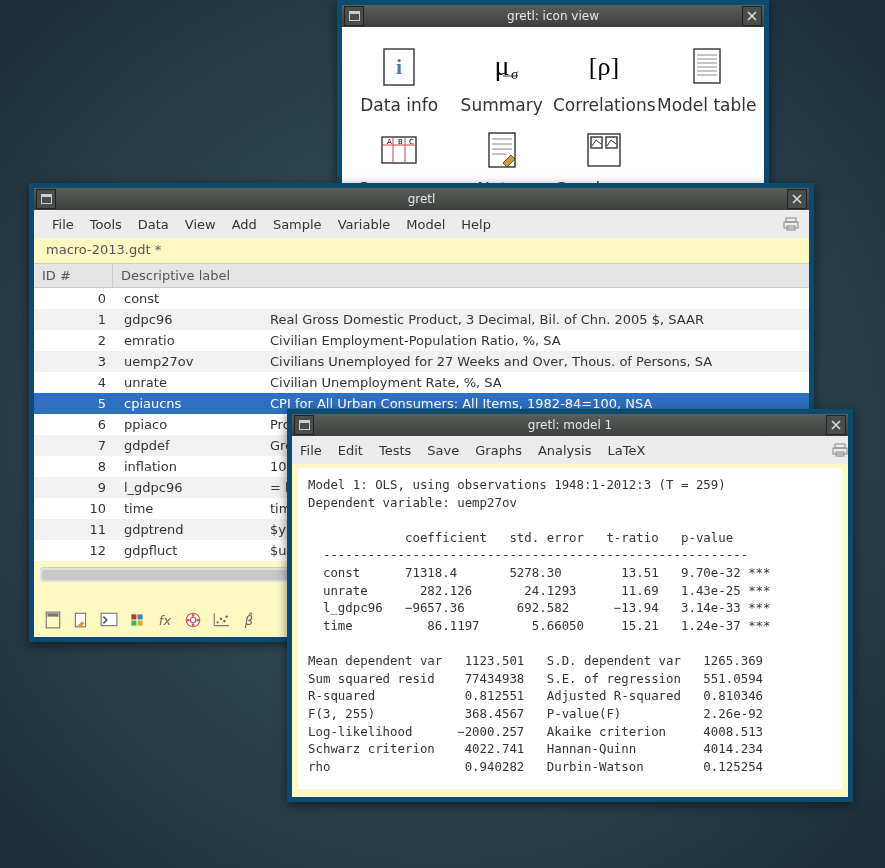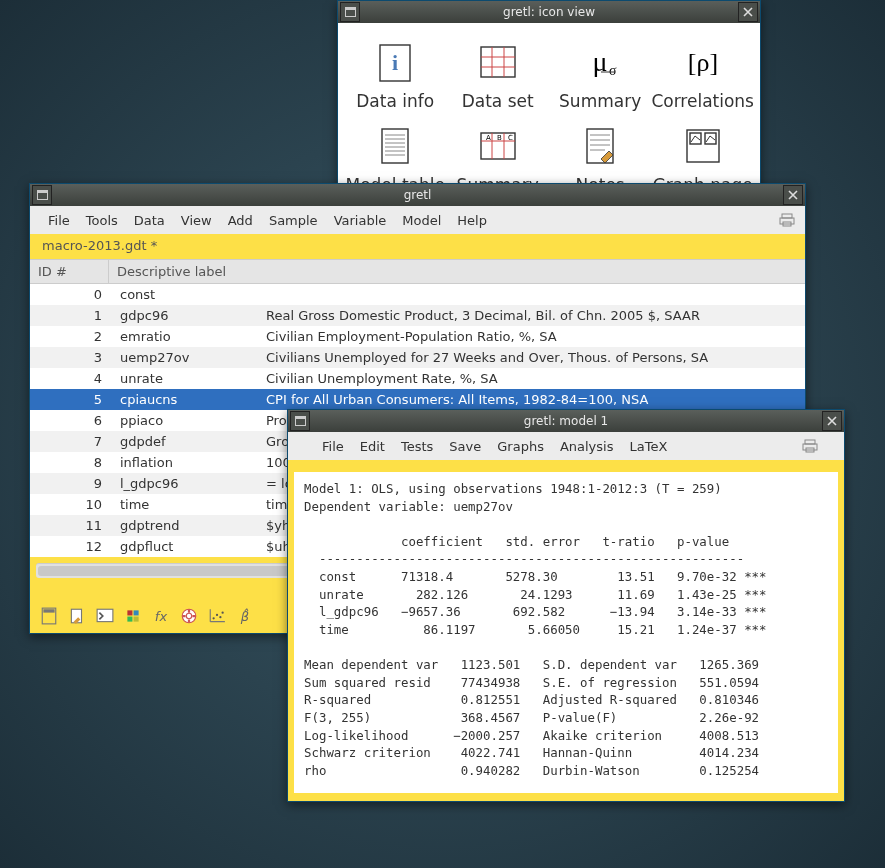"gretl: icon view" .win { background: #fde047 -> #fef9c3; border: 1px solid #0c4a6e -> 5px solid #0c4a6e }
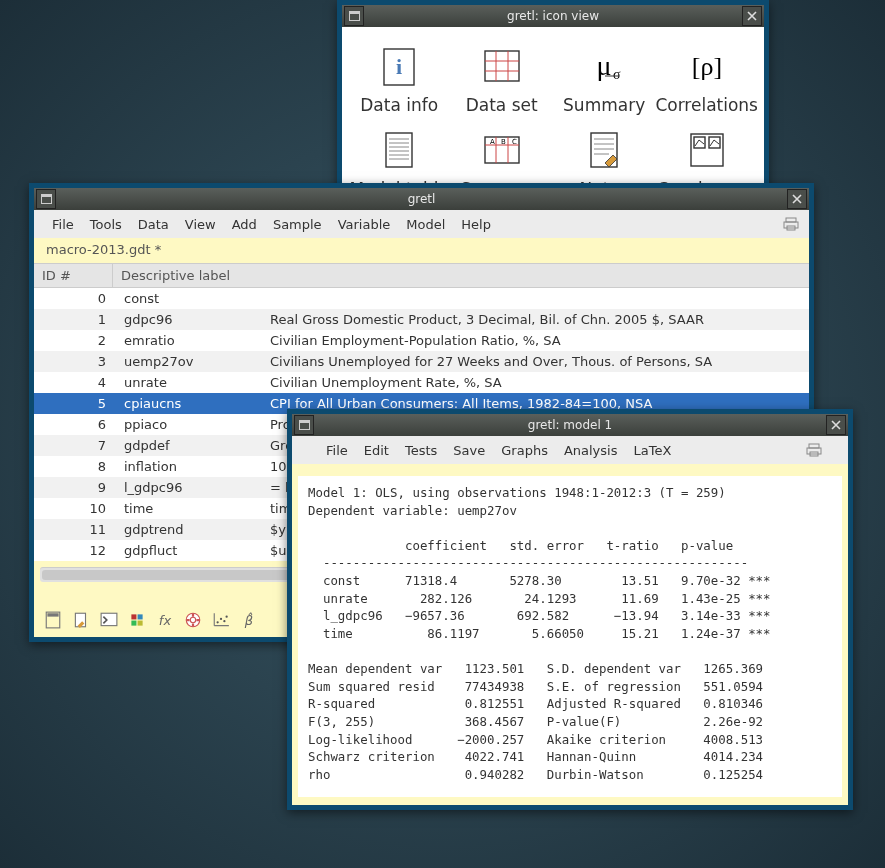"Data set" div.icon-cell { html: <div> <div> <svg> <rect></rect> <path></path> </svg> </div> <div>Data set</div> </div> -> none }
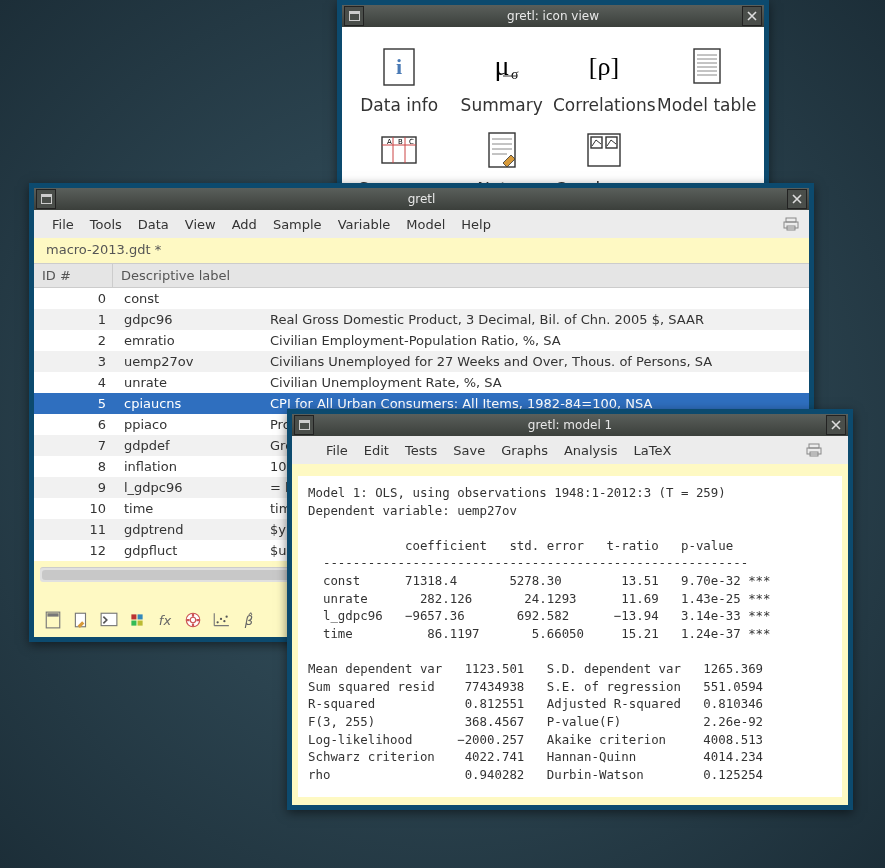"File Edit Tests Save Graphs" #win-model .menubar { padding: 6px 26px -> 6px 0 }
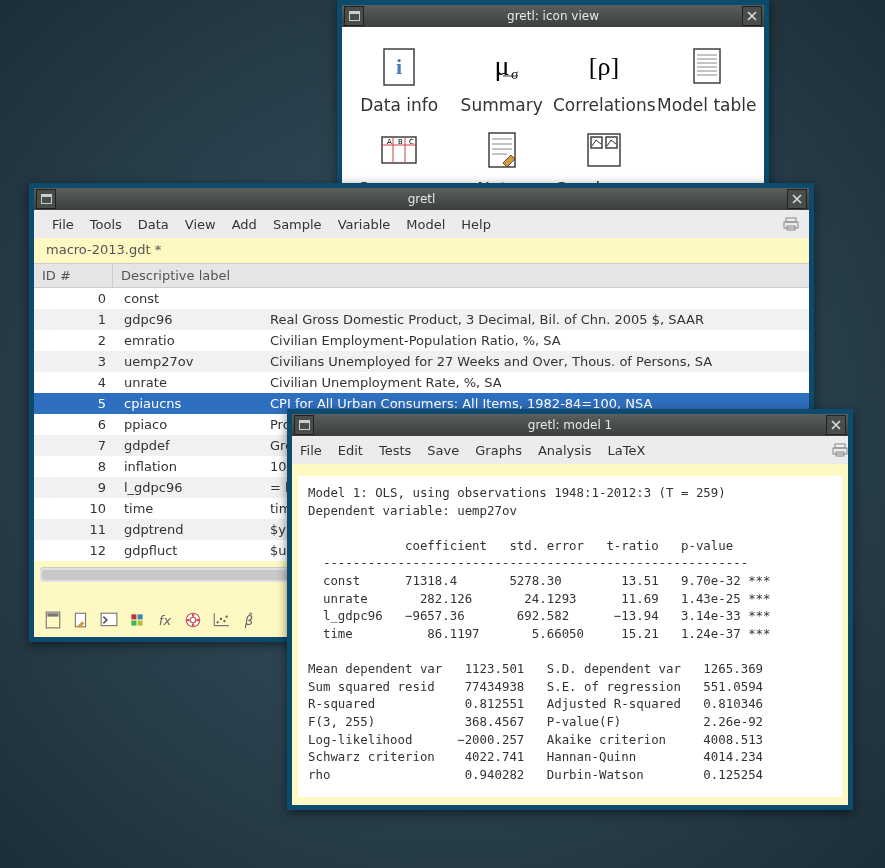"Model 1: OLS, using observations" .model-body { margin: 12px 6px 8px -> 4px 6px 8px }
